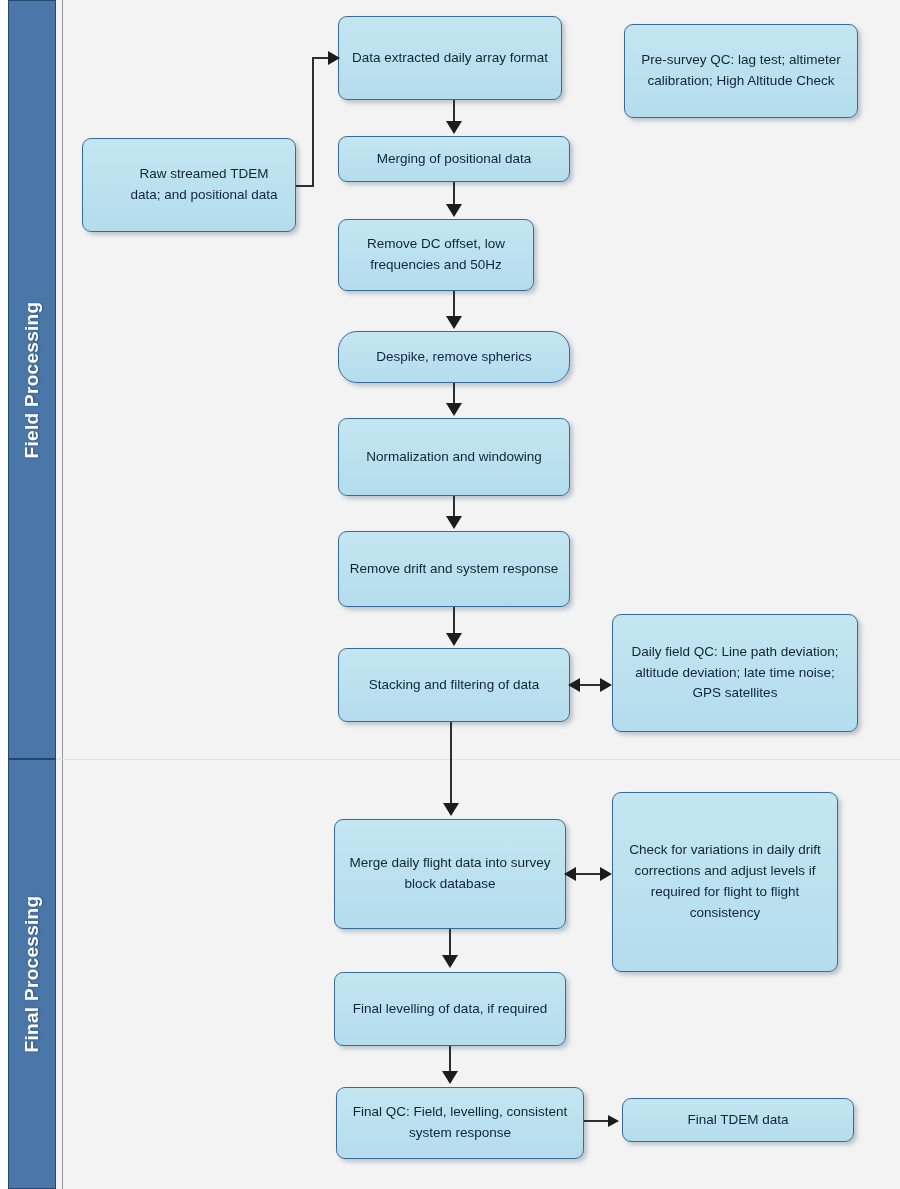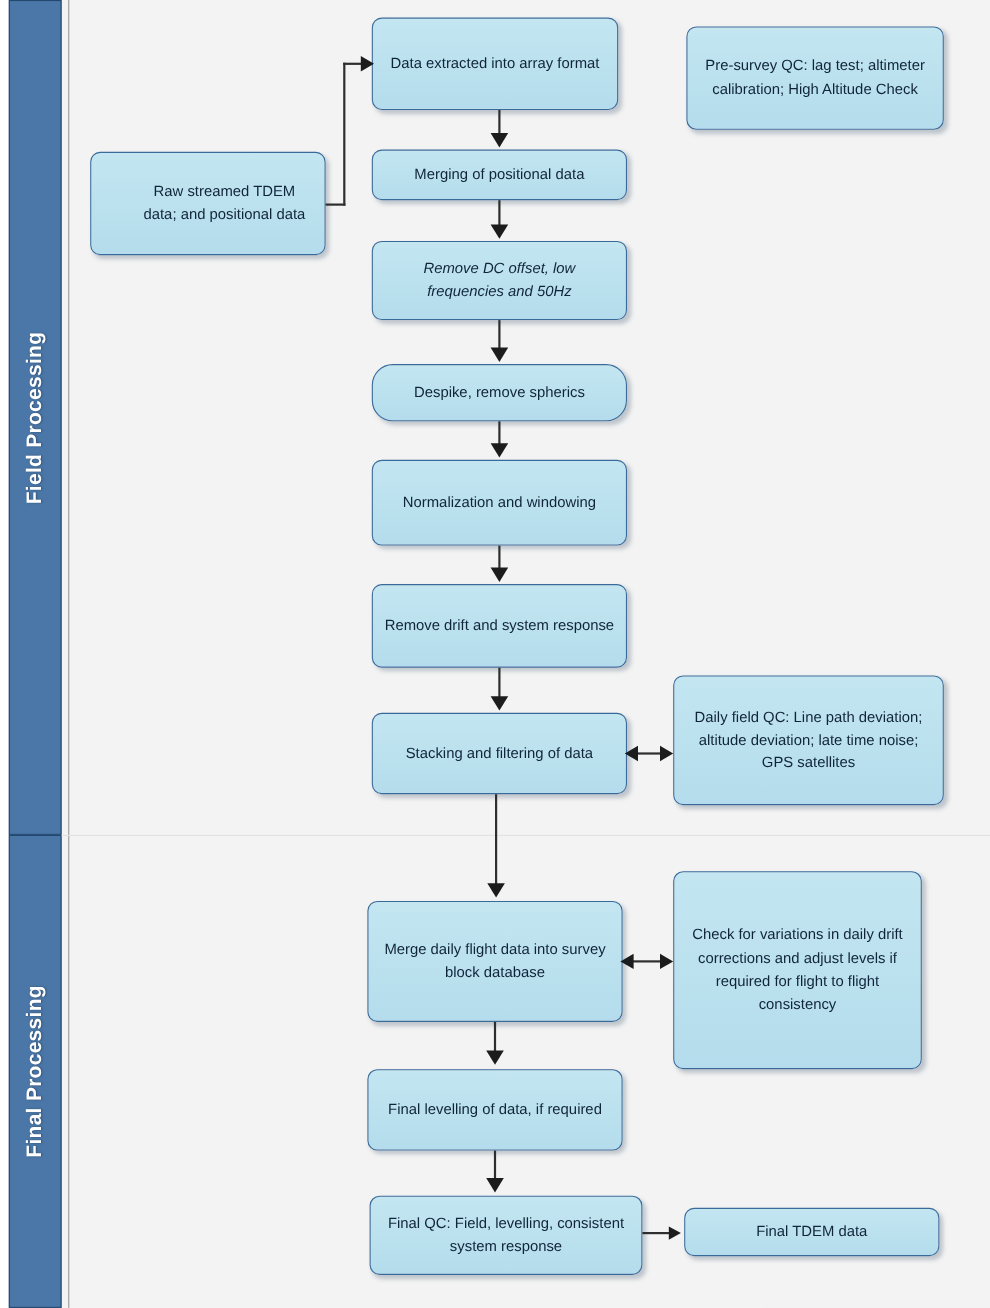"Data extracted into array format" span { text: into -> daily }
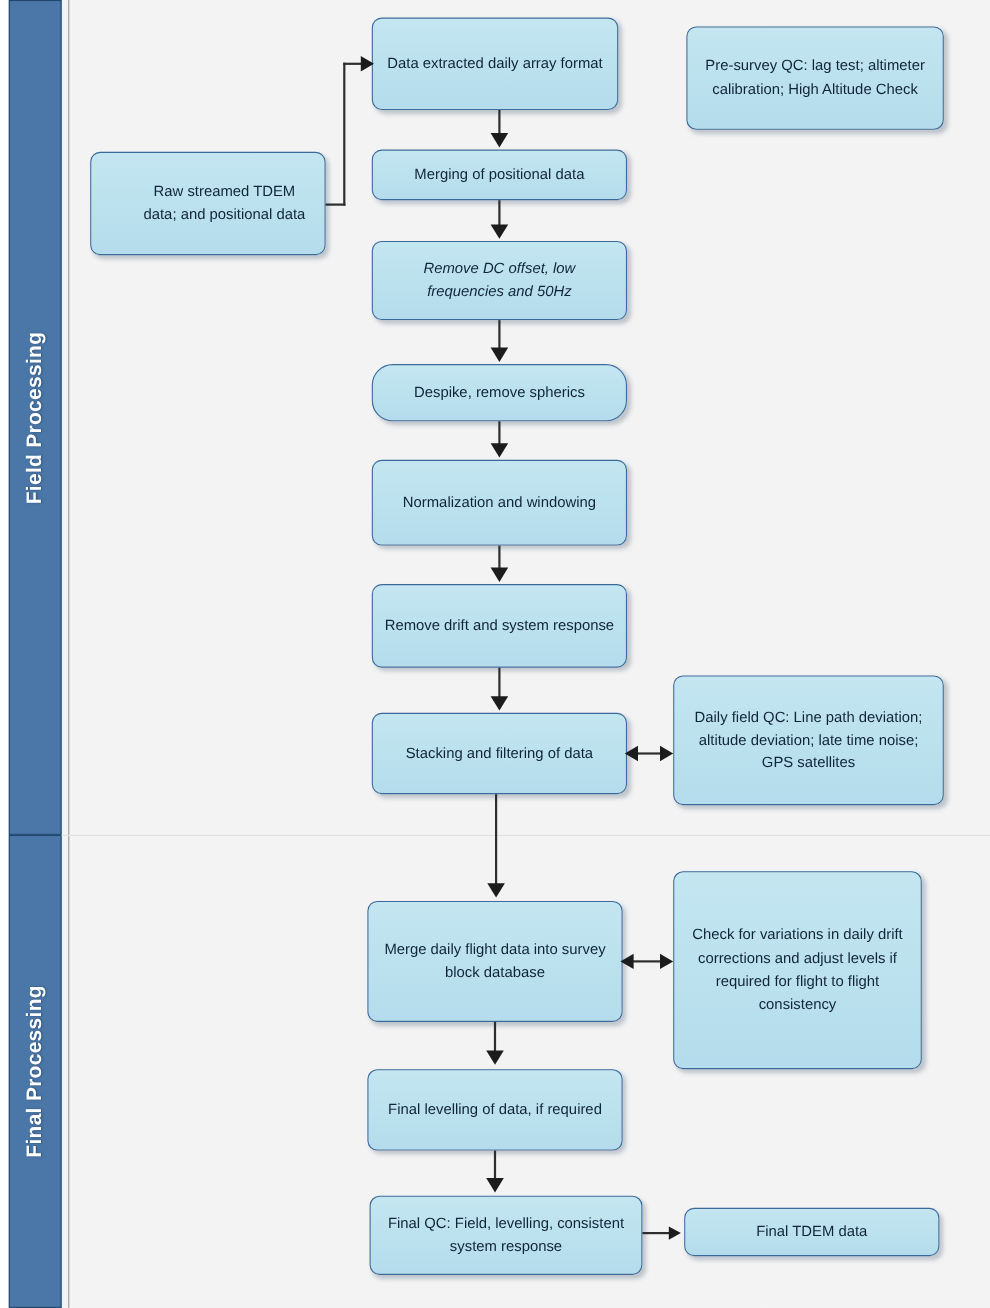"Remove DC offset, low frequencies" div.node { font-style: italic -> none; width: 232px -> 196px }
